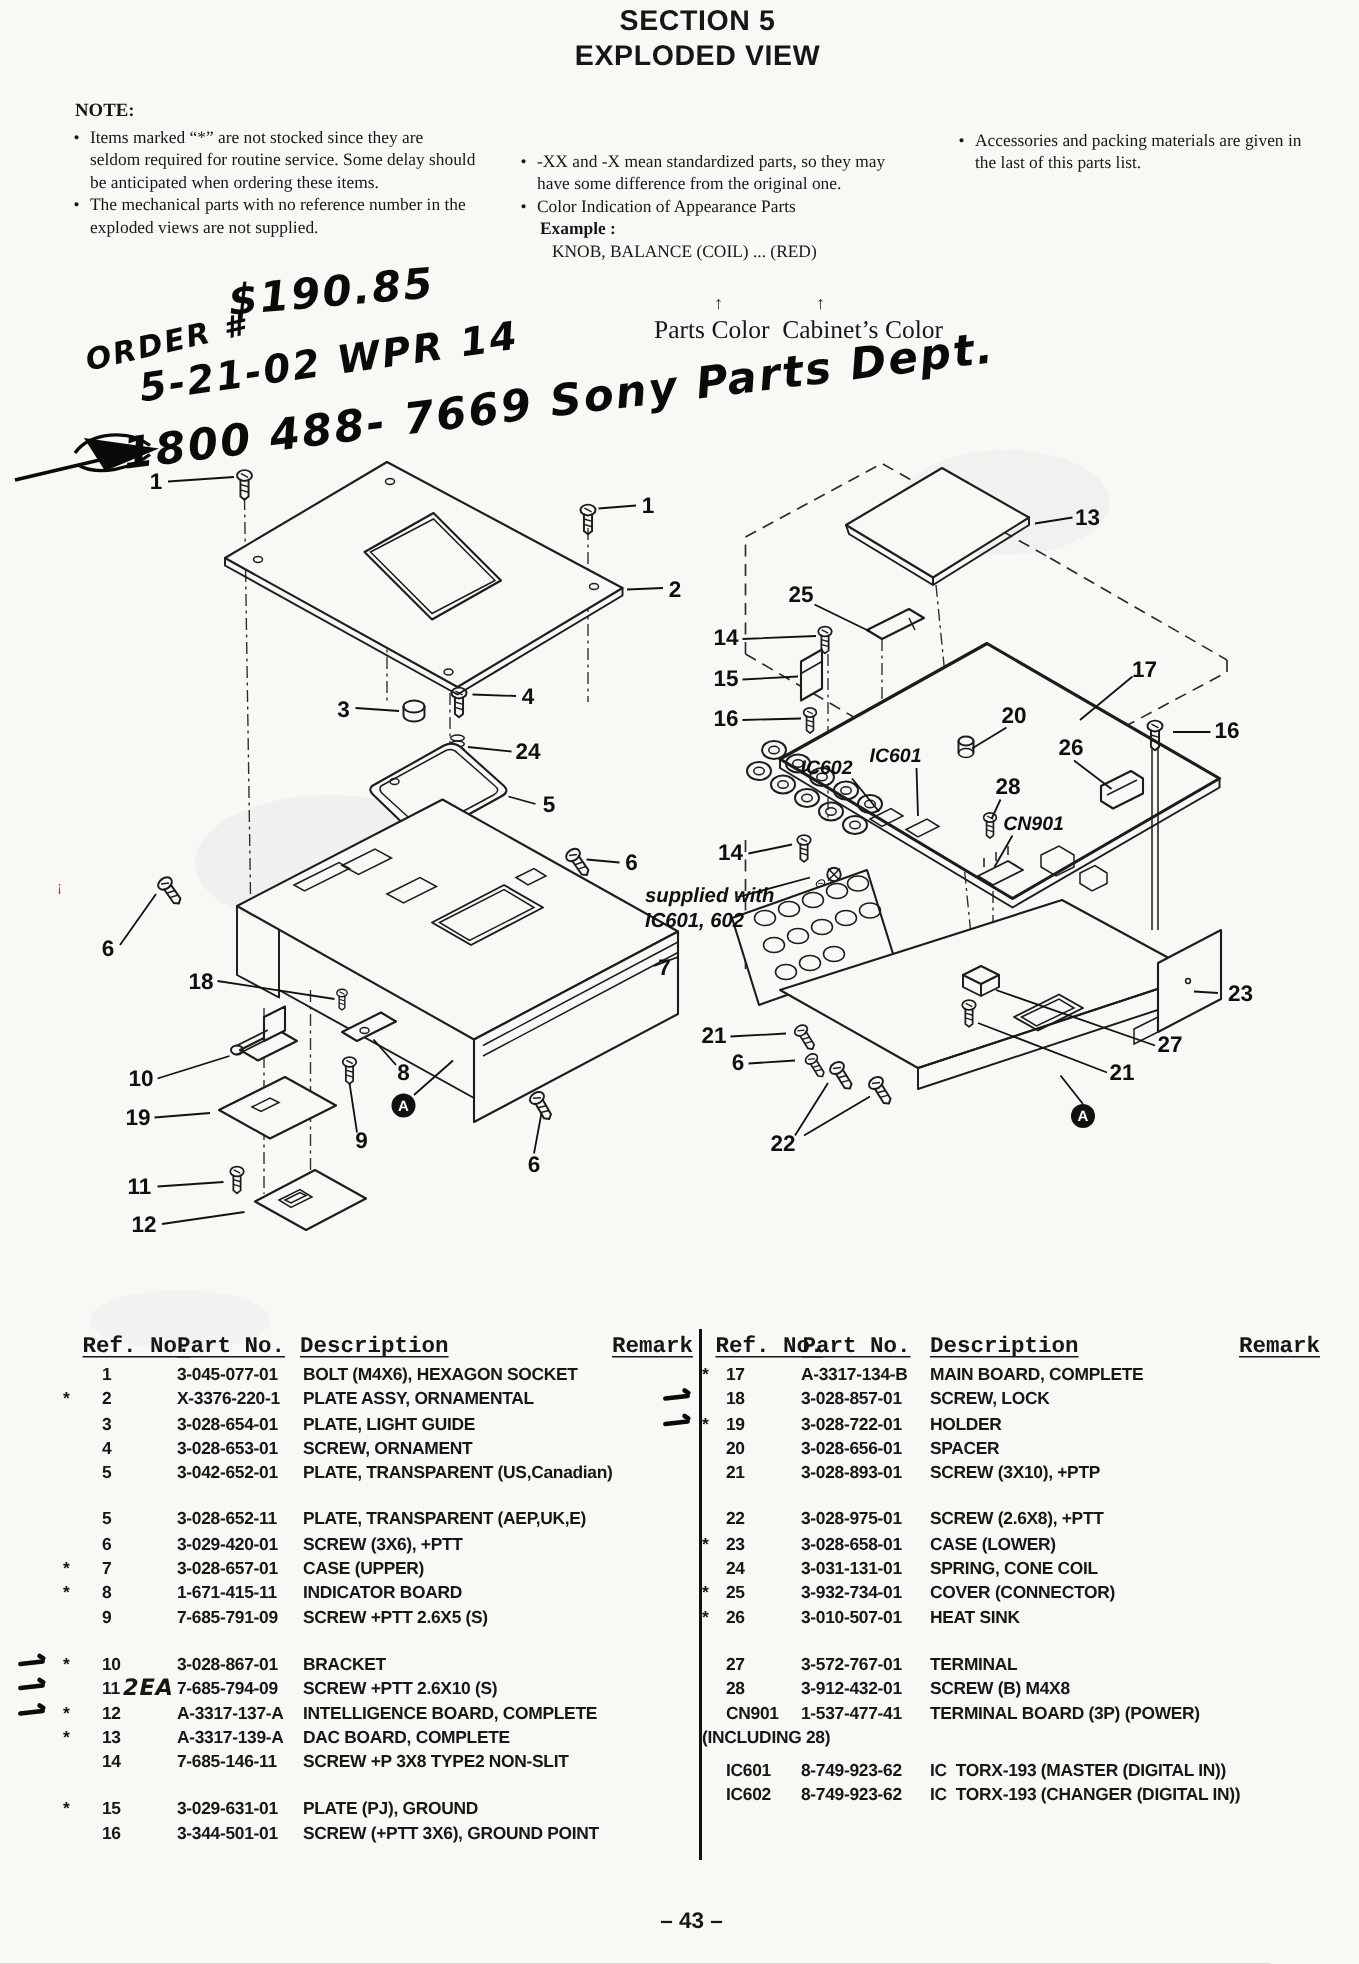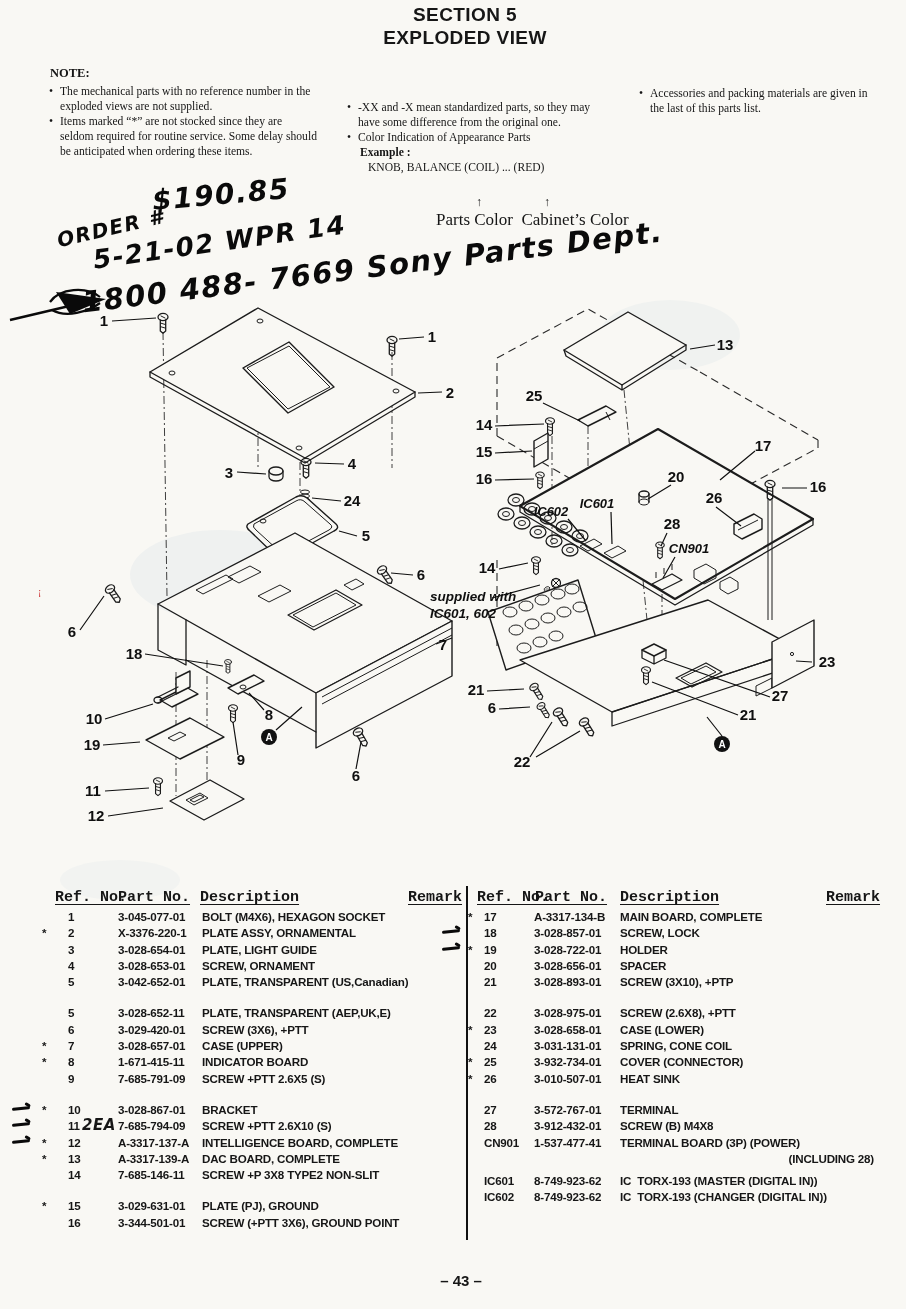"The mechanical parts with no" li { order: before "Items marked “*” are not" -> after "Items marked “*” are not" }
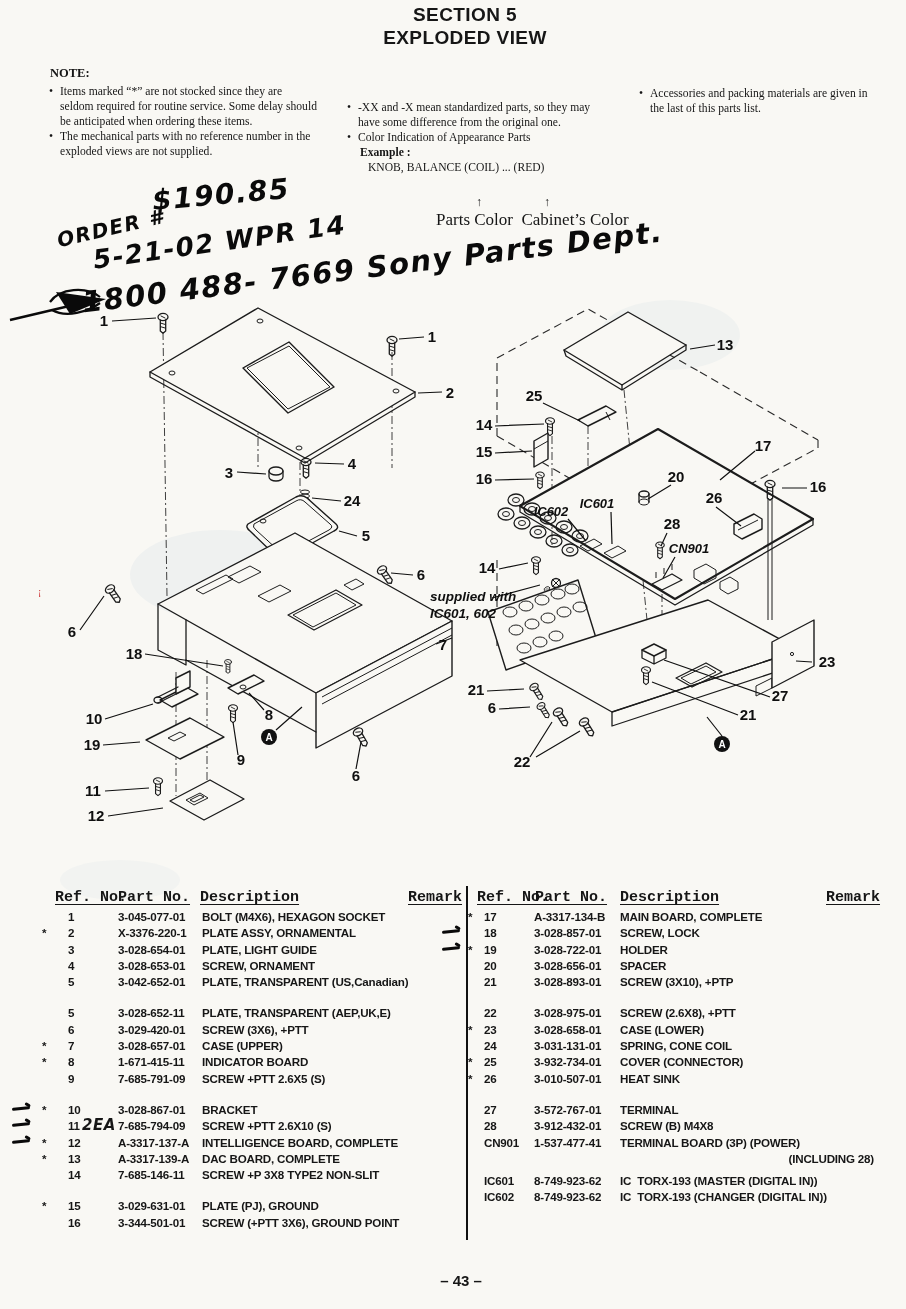"(INCLUDING 28)" .cont .c-desc { text-align: right -> none }
